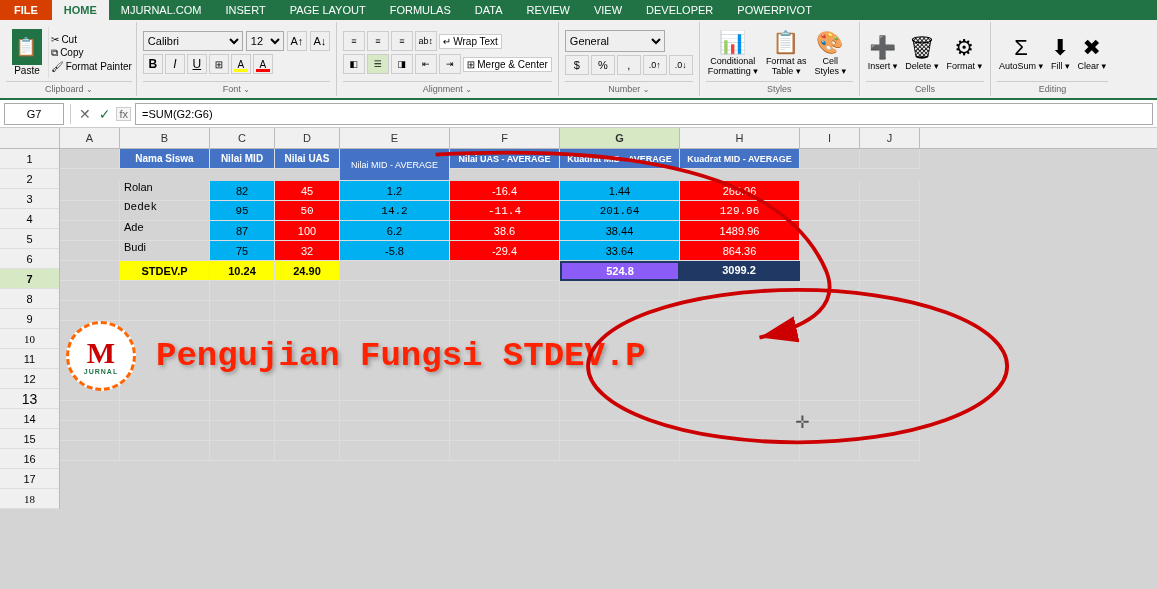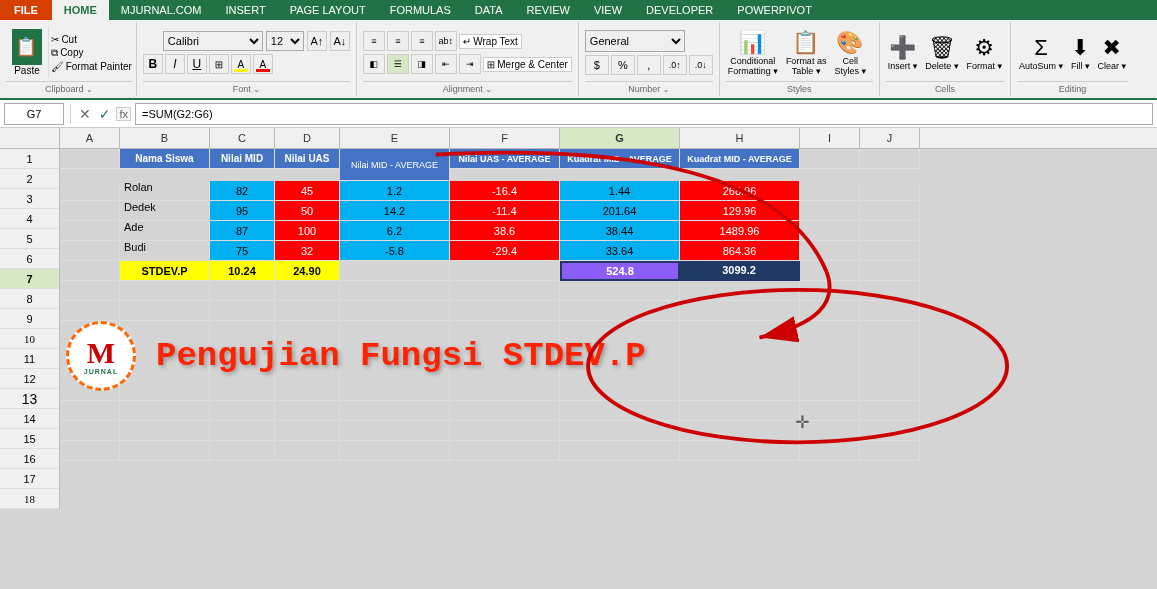"Calibri" select { margin-left: 20px -> none }
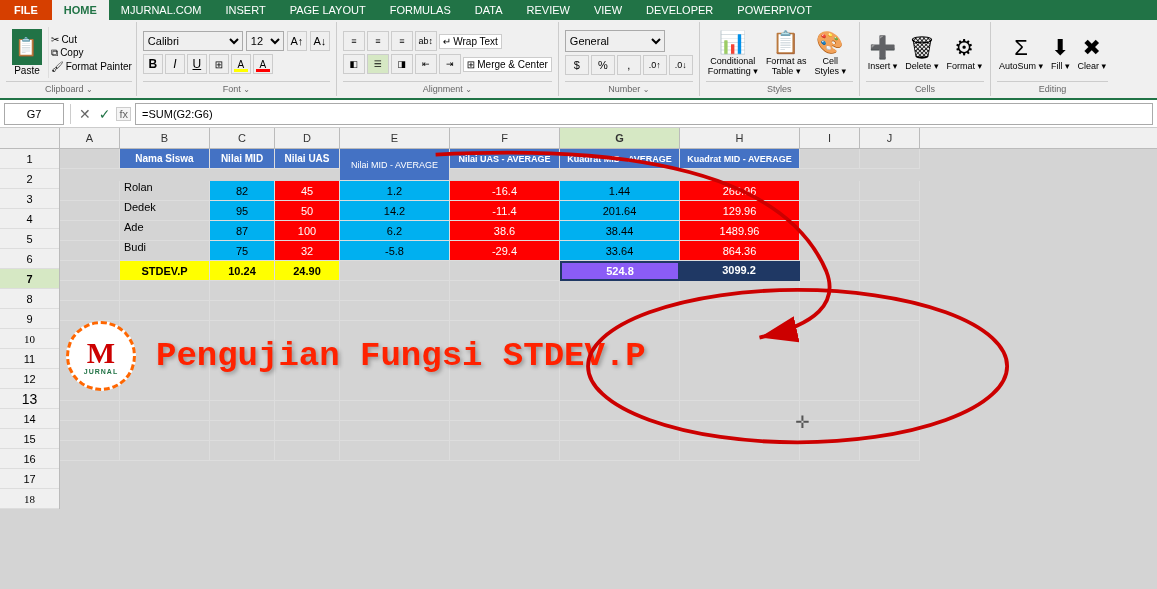"Dedek" div { font-family: none -> Liberation Mono, monospace }
